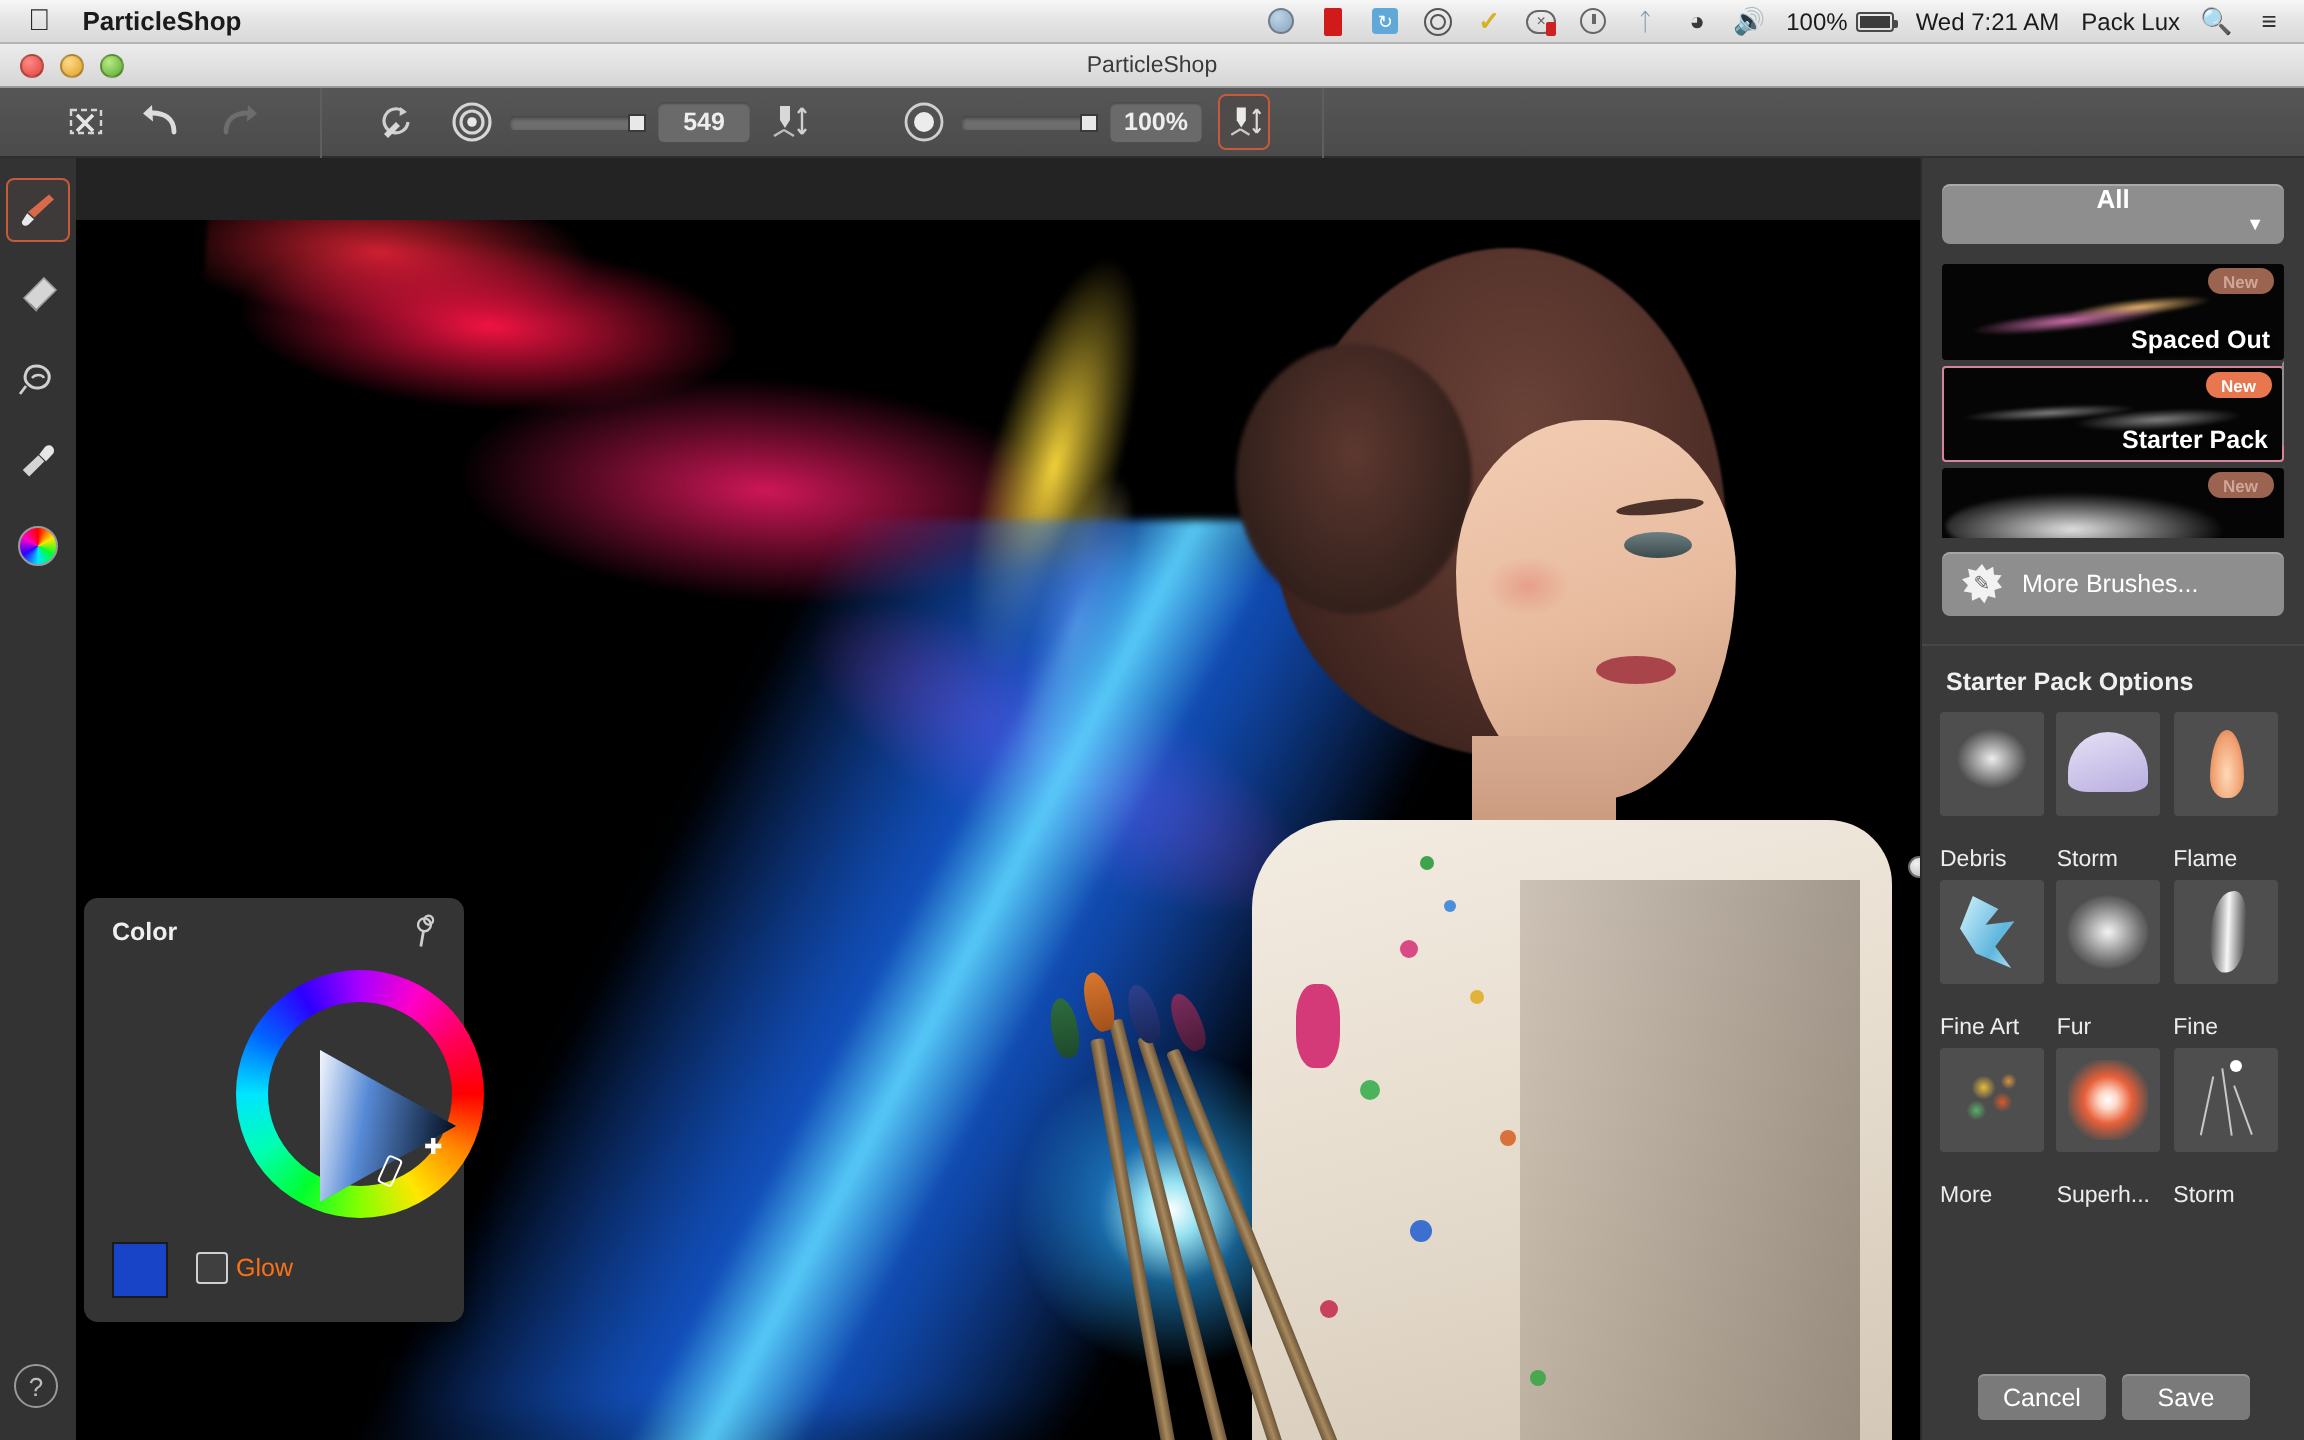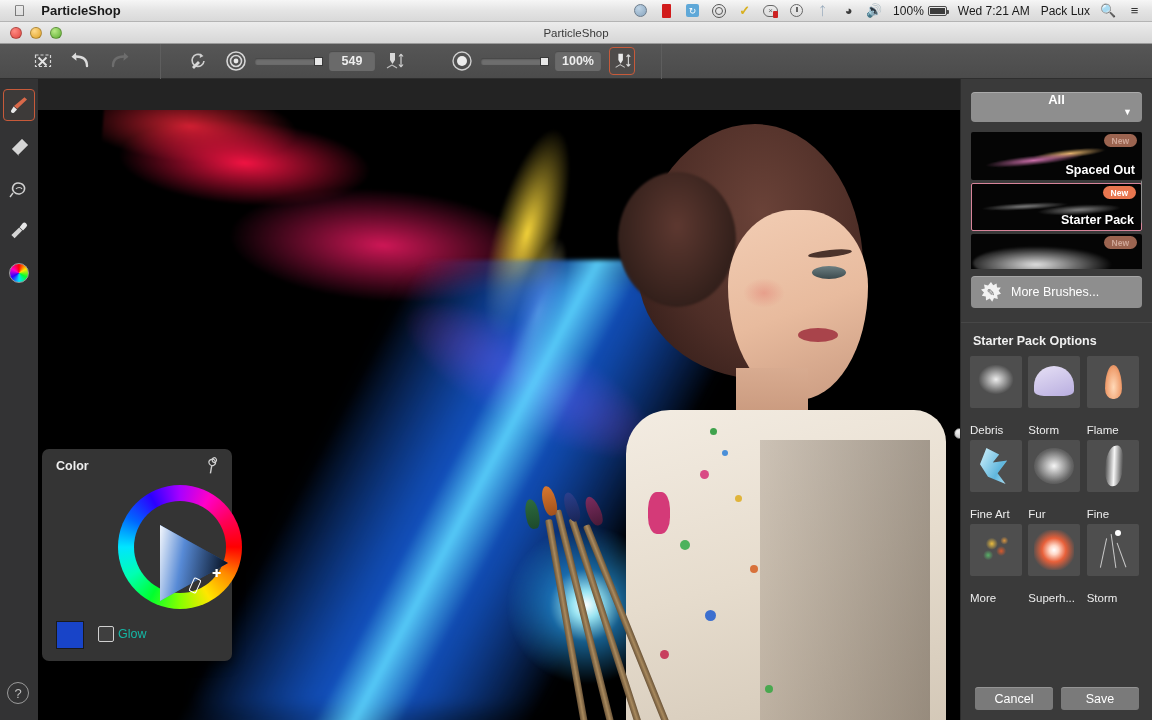"Glow" .glowlabel { color: #14b8a6 -> #f97316 }
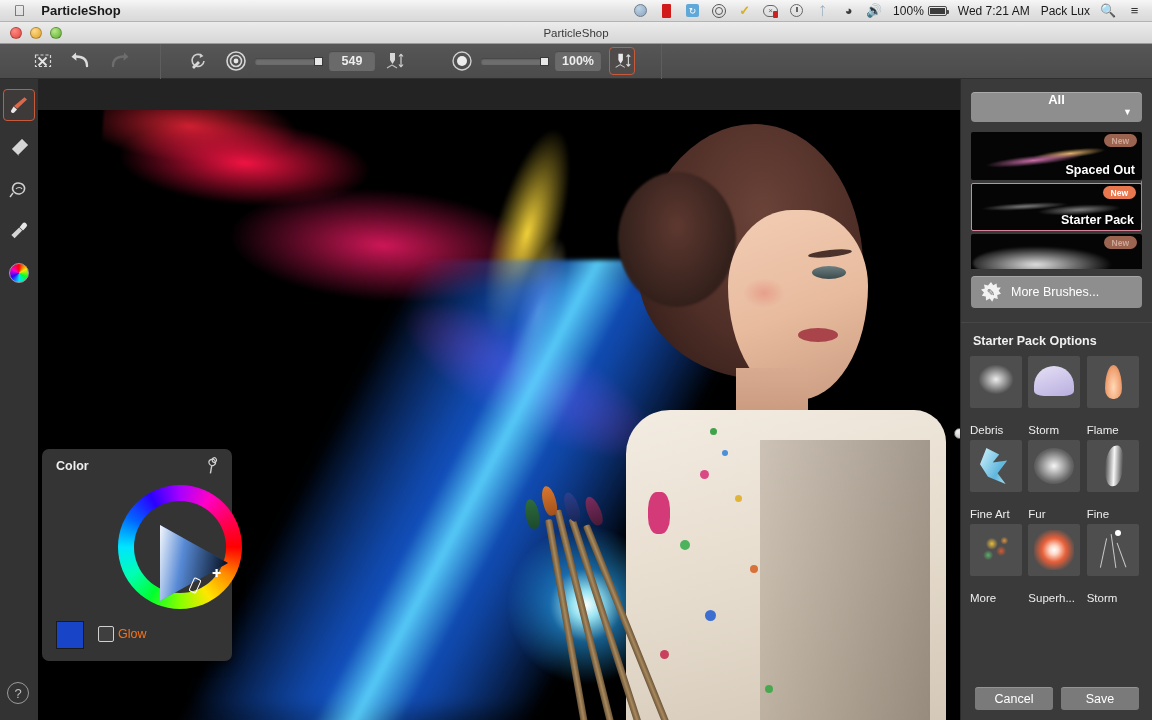"Cancel" .fbtn { width: 78px -> 64px }
